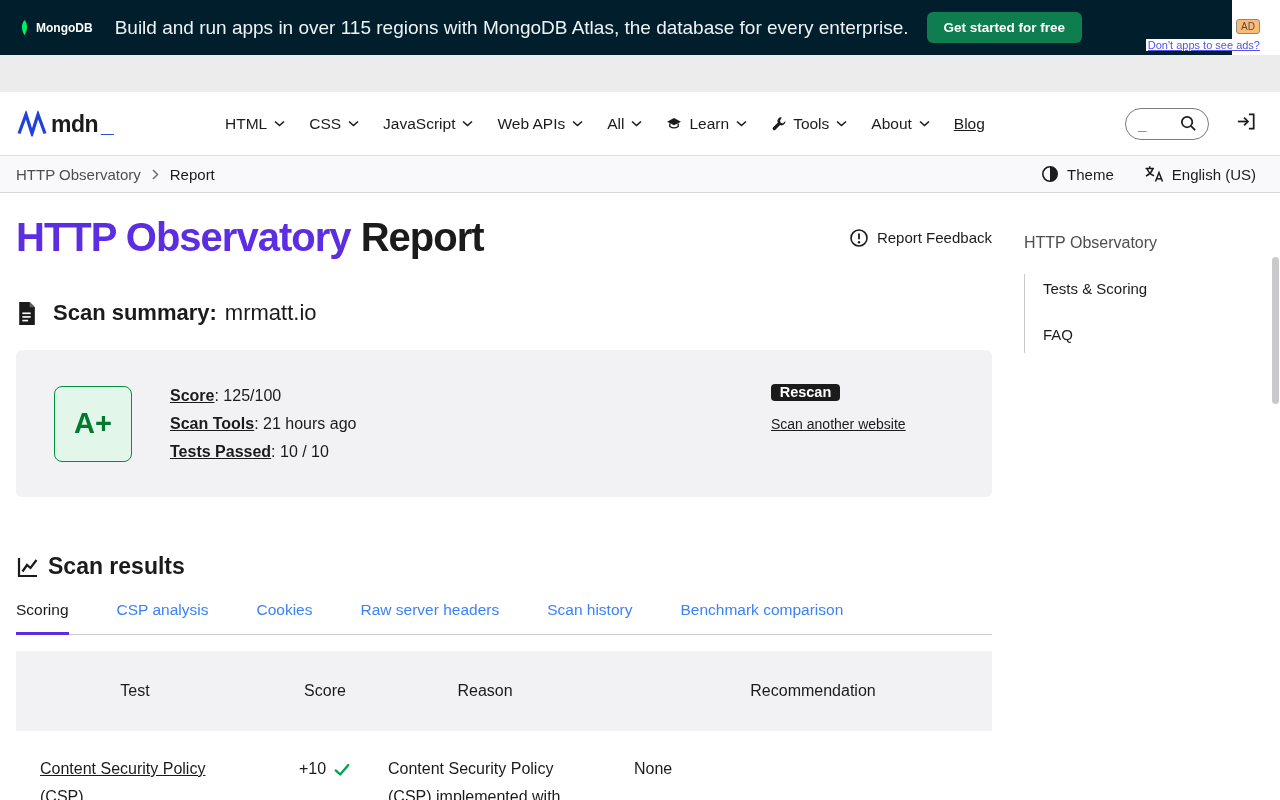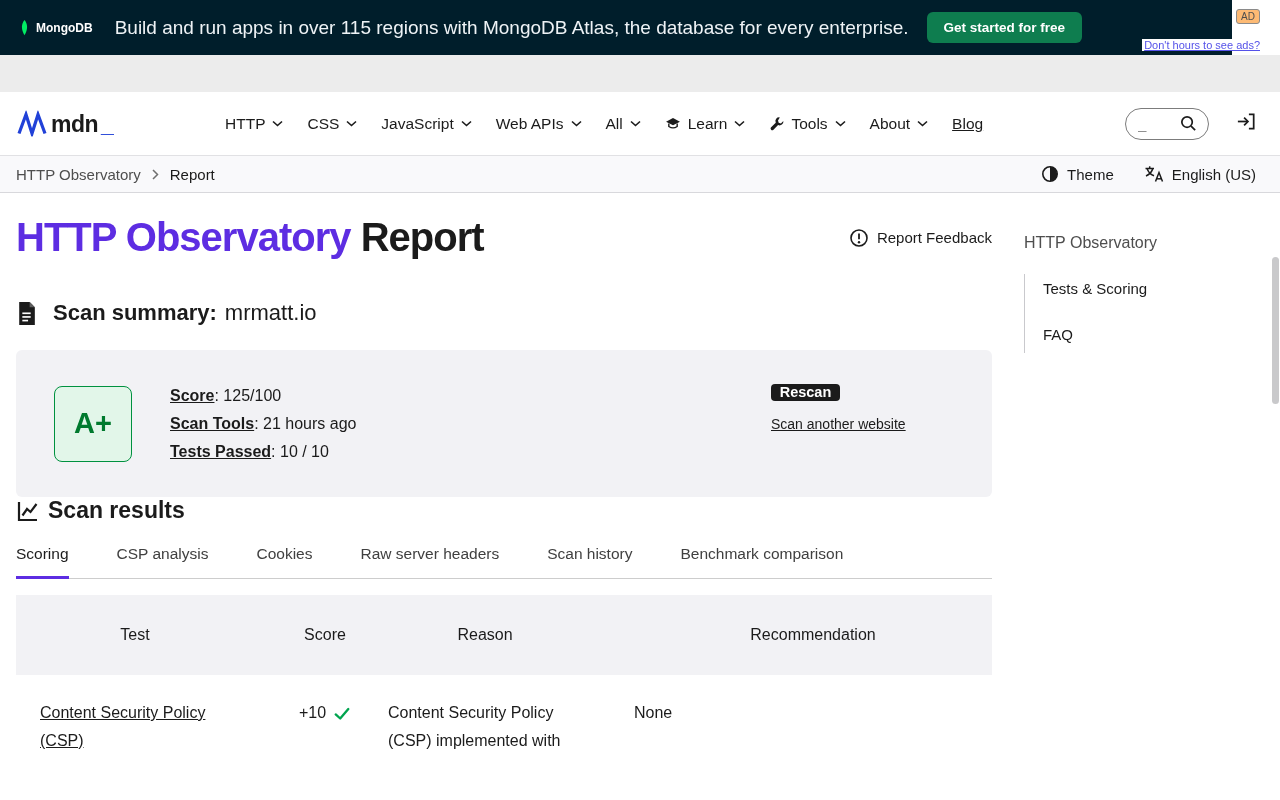"AD" .ad-chip { top: 9px -> 19px }
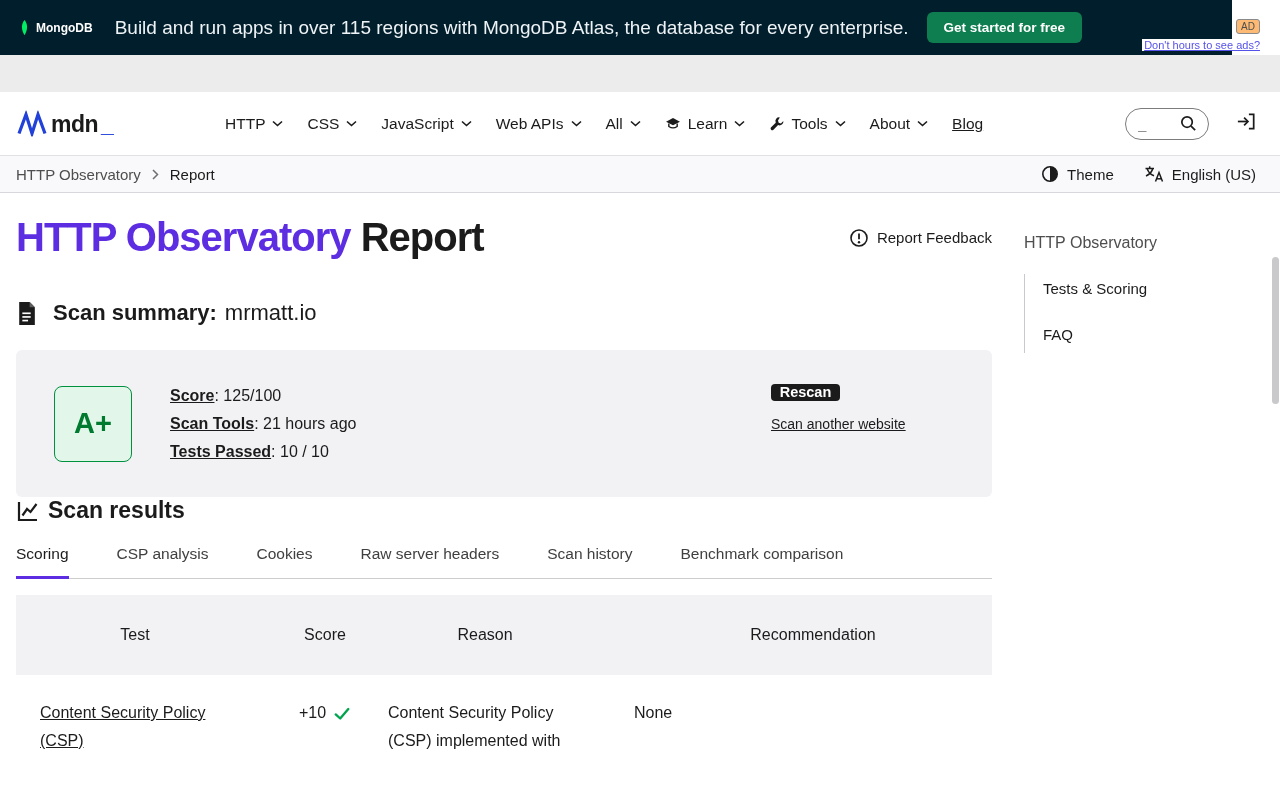"Don't hours to see ads?" a.ad-optout { text: hours -> apps }
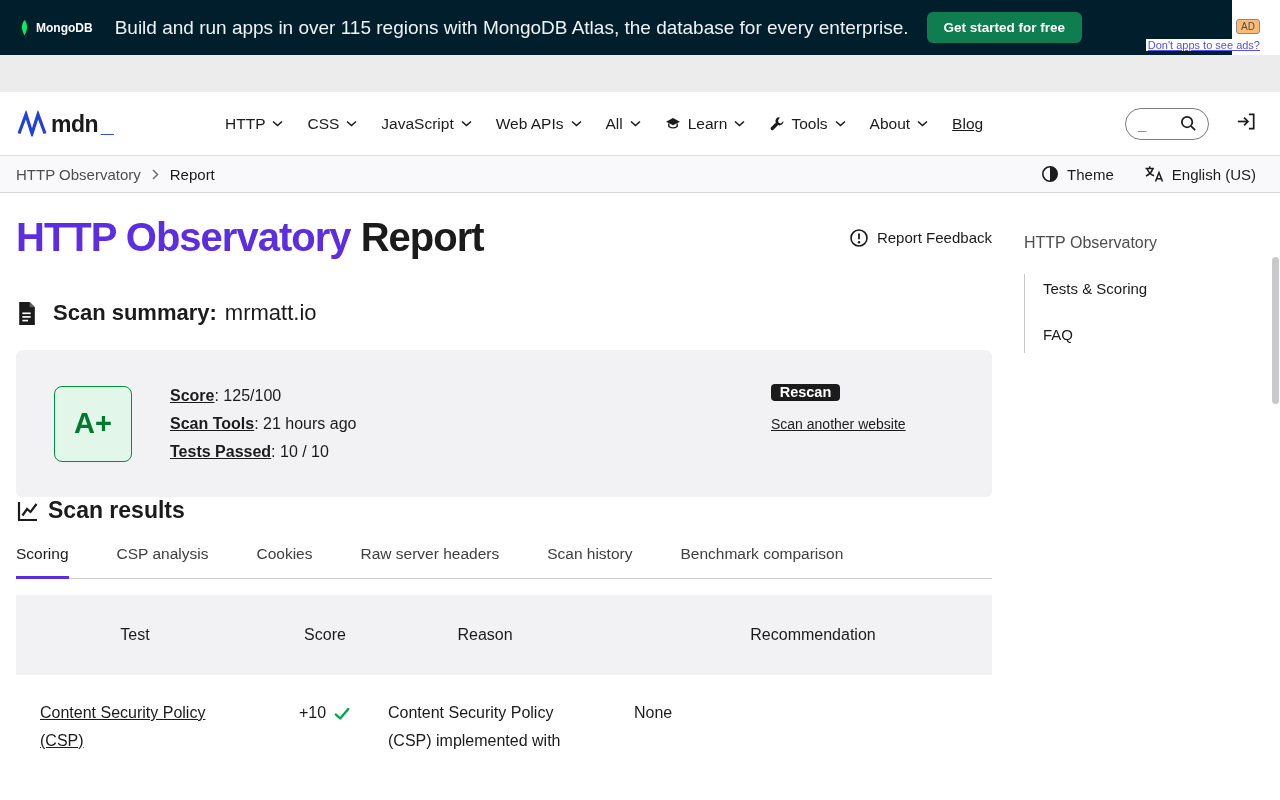"HTTP" span { text: HTTP -> HTML }
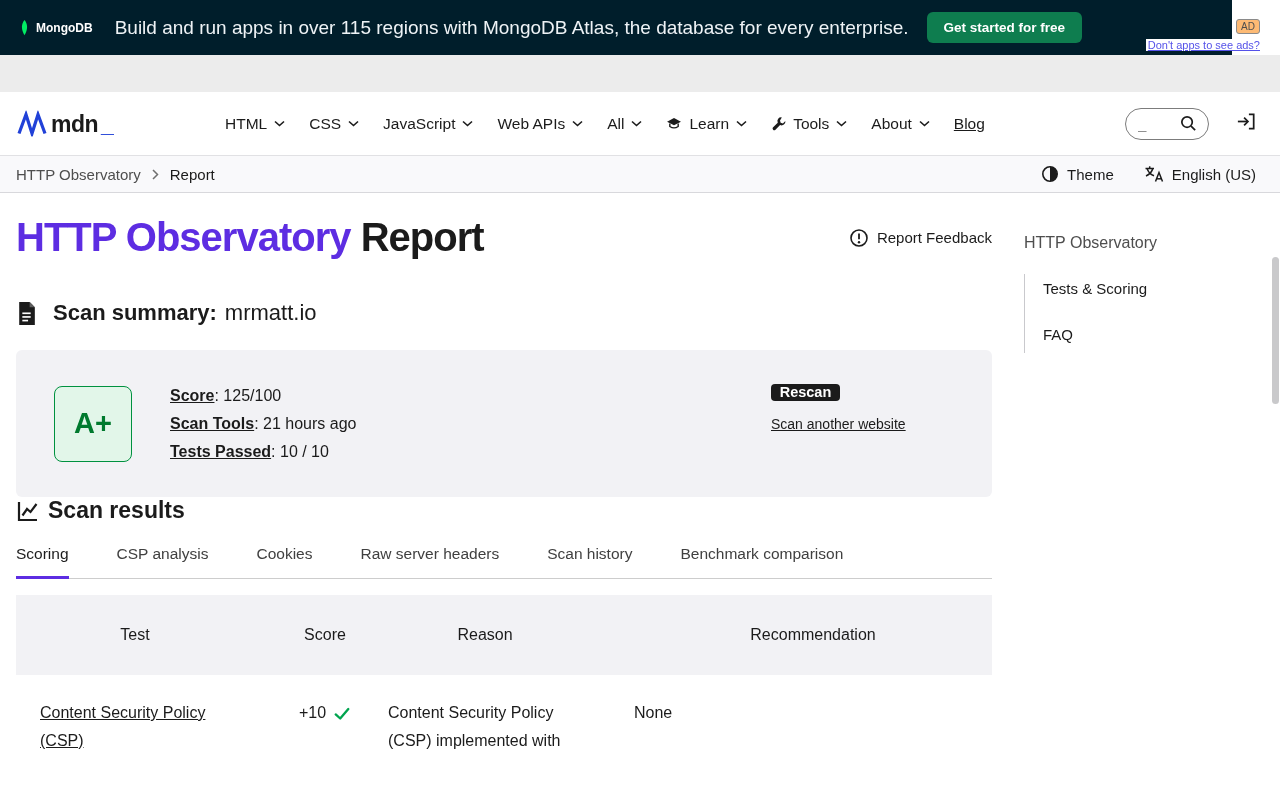"Scan results" .results-heading { margin-top: none -> 56px }
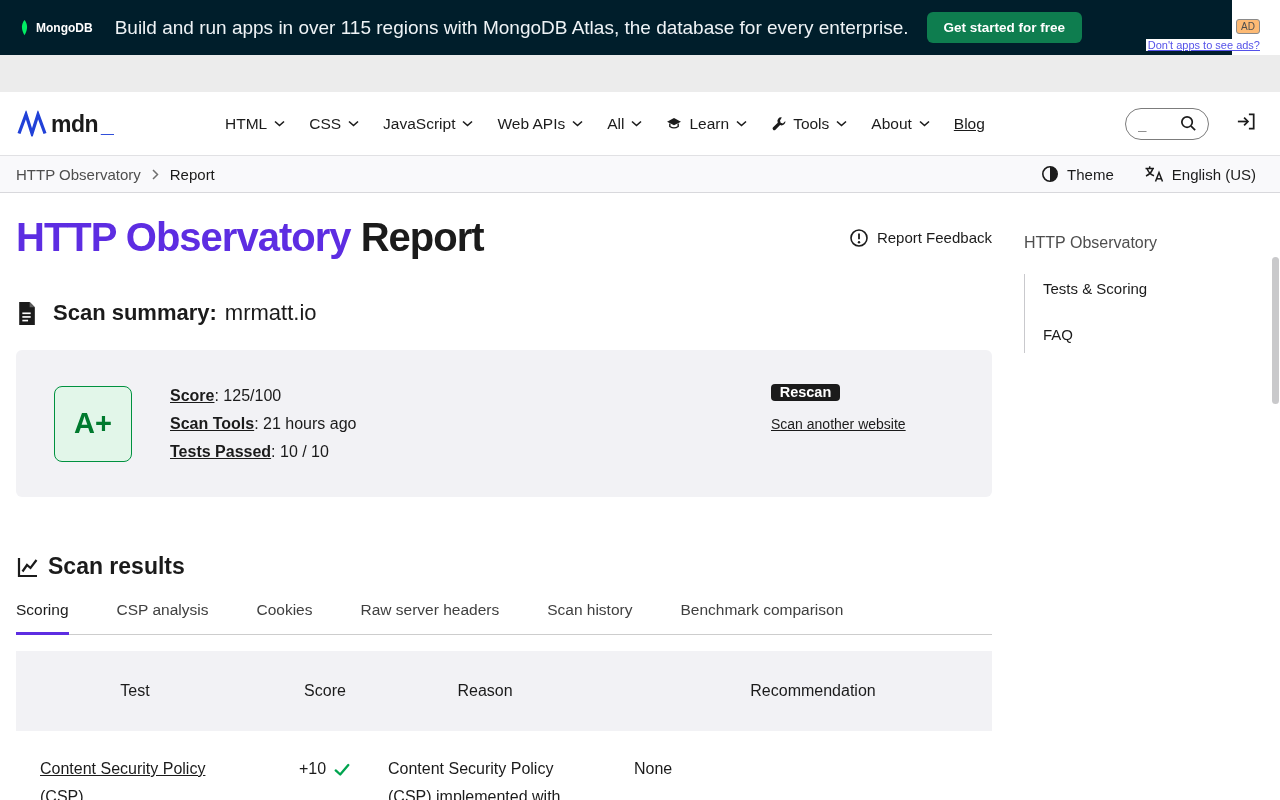"CSP analysis" .tab { color: #404040 -> #3b82f6 }
